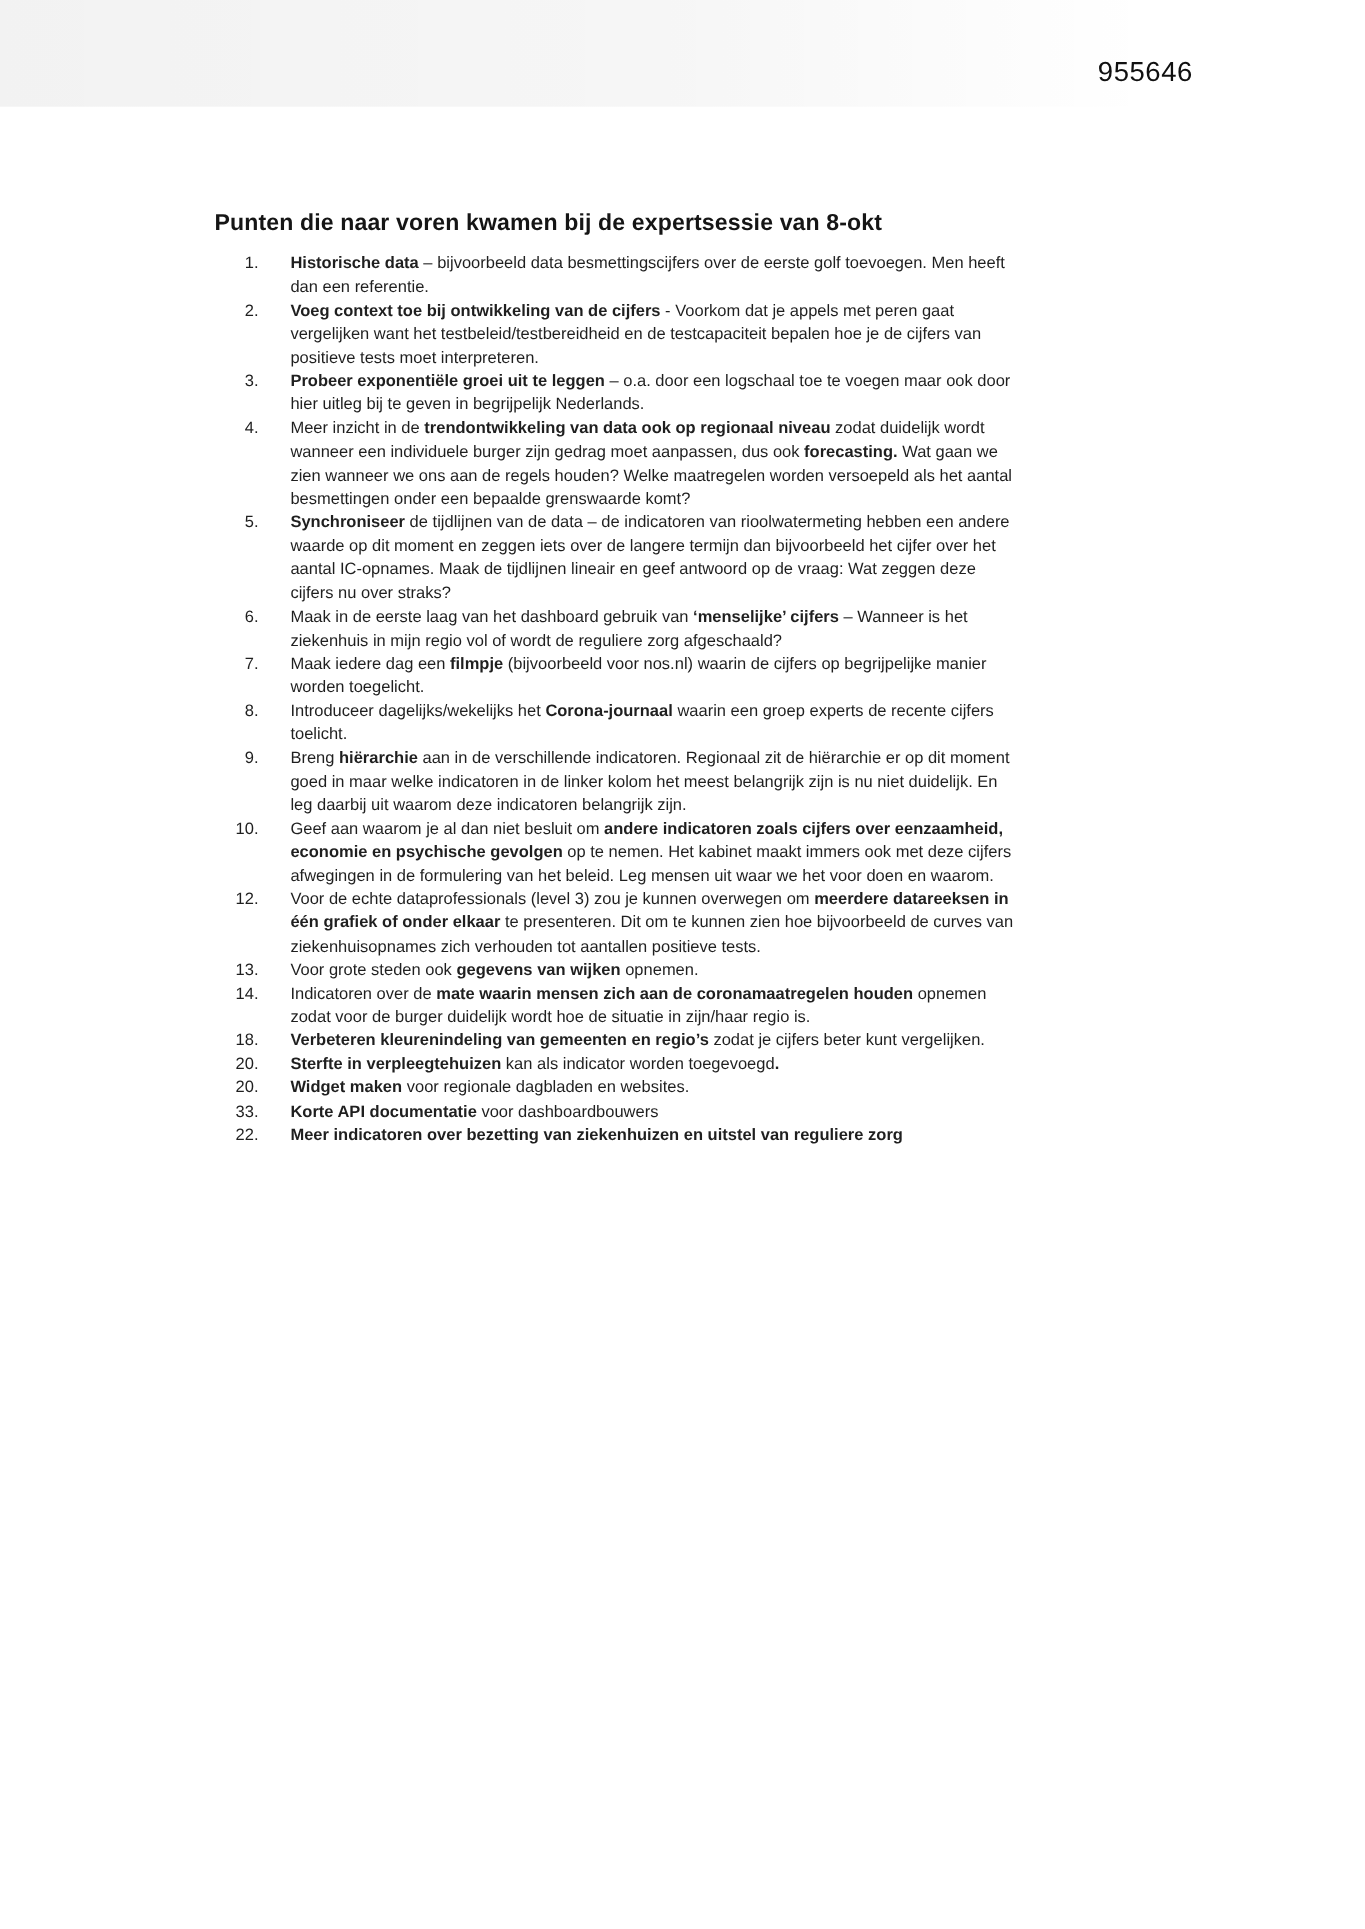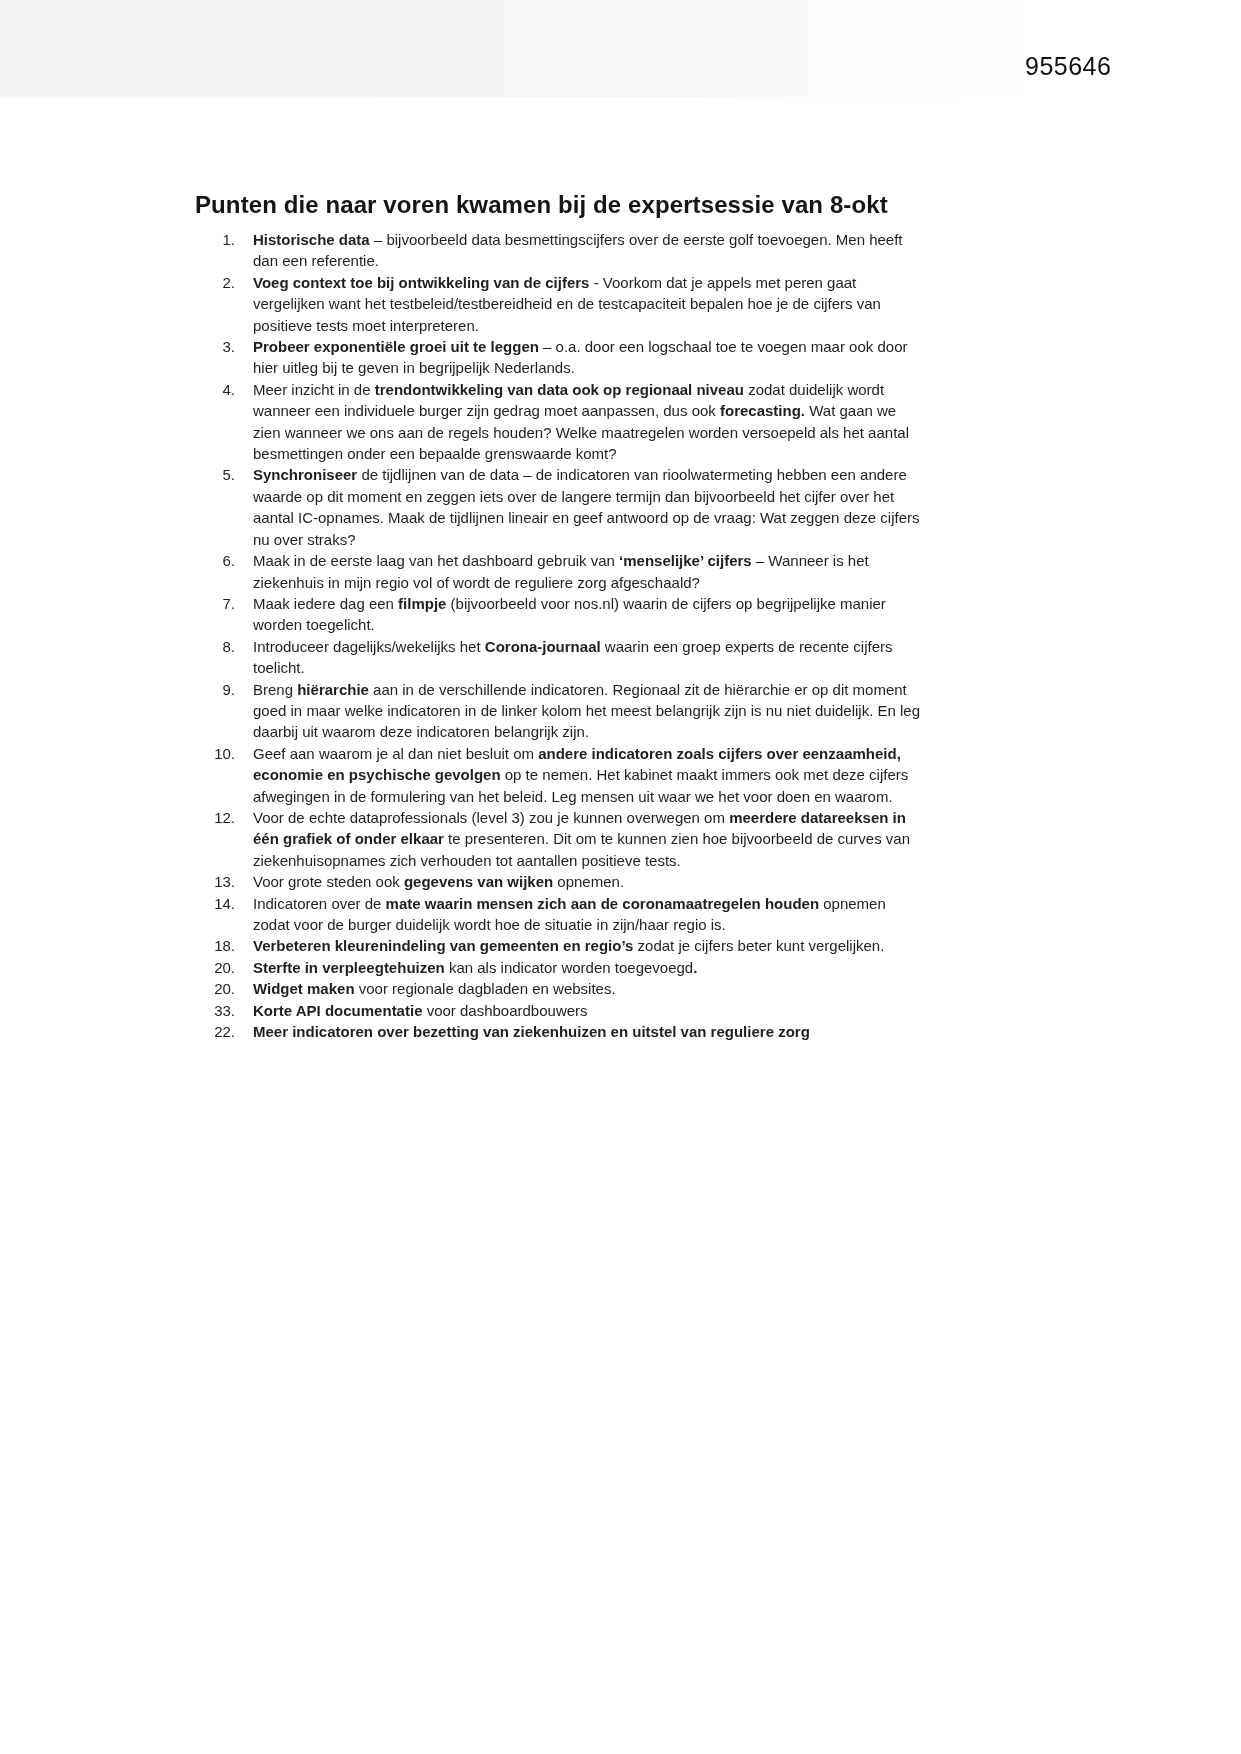"955646" .page-number { left: 1025px -> 998px }
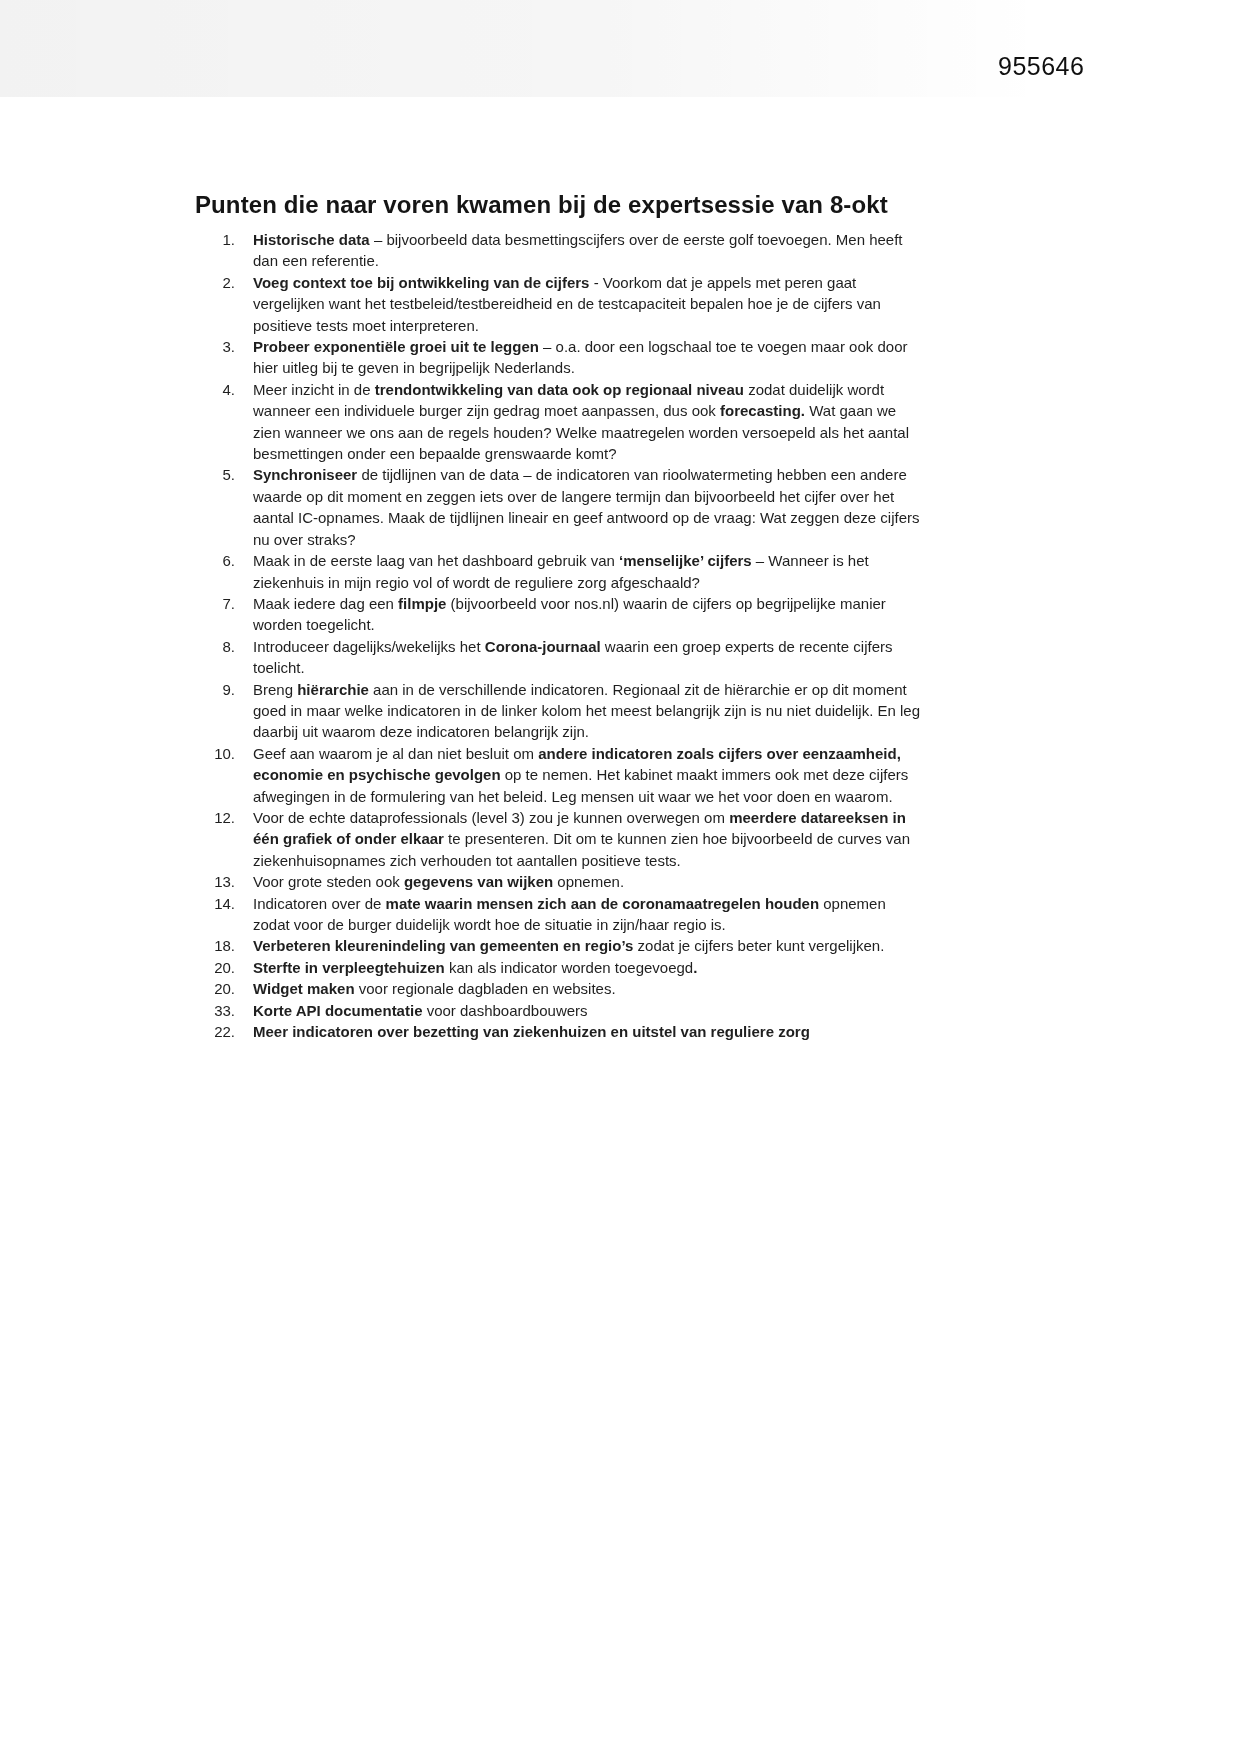"Punten die naar voren kwamen" .doc-title { font-size: 24px -> 21px }
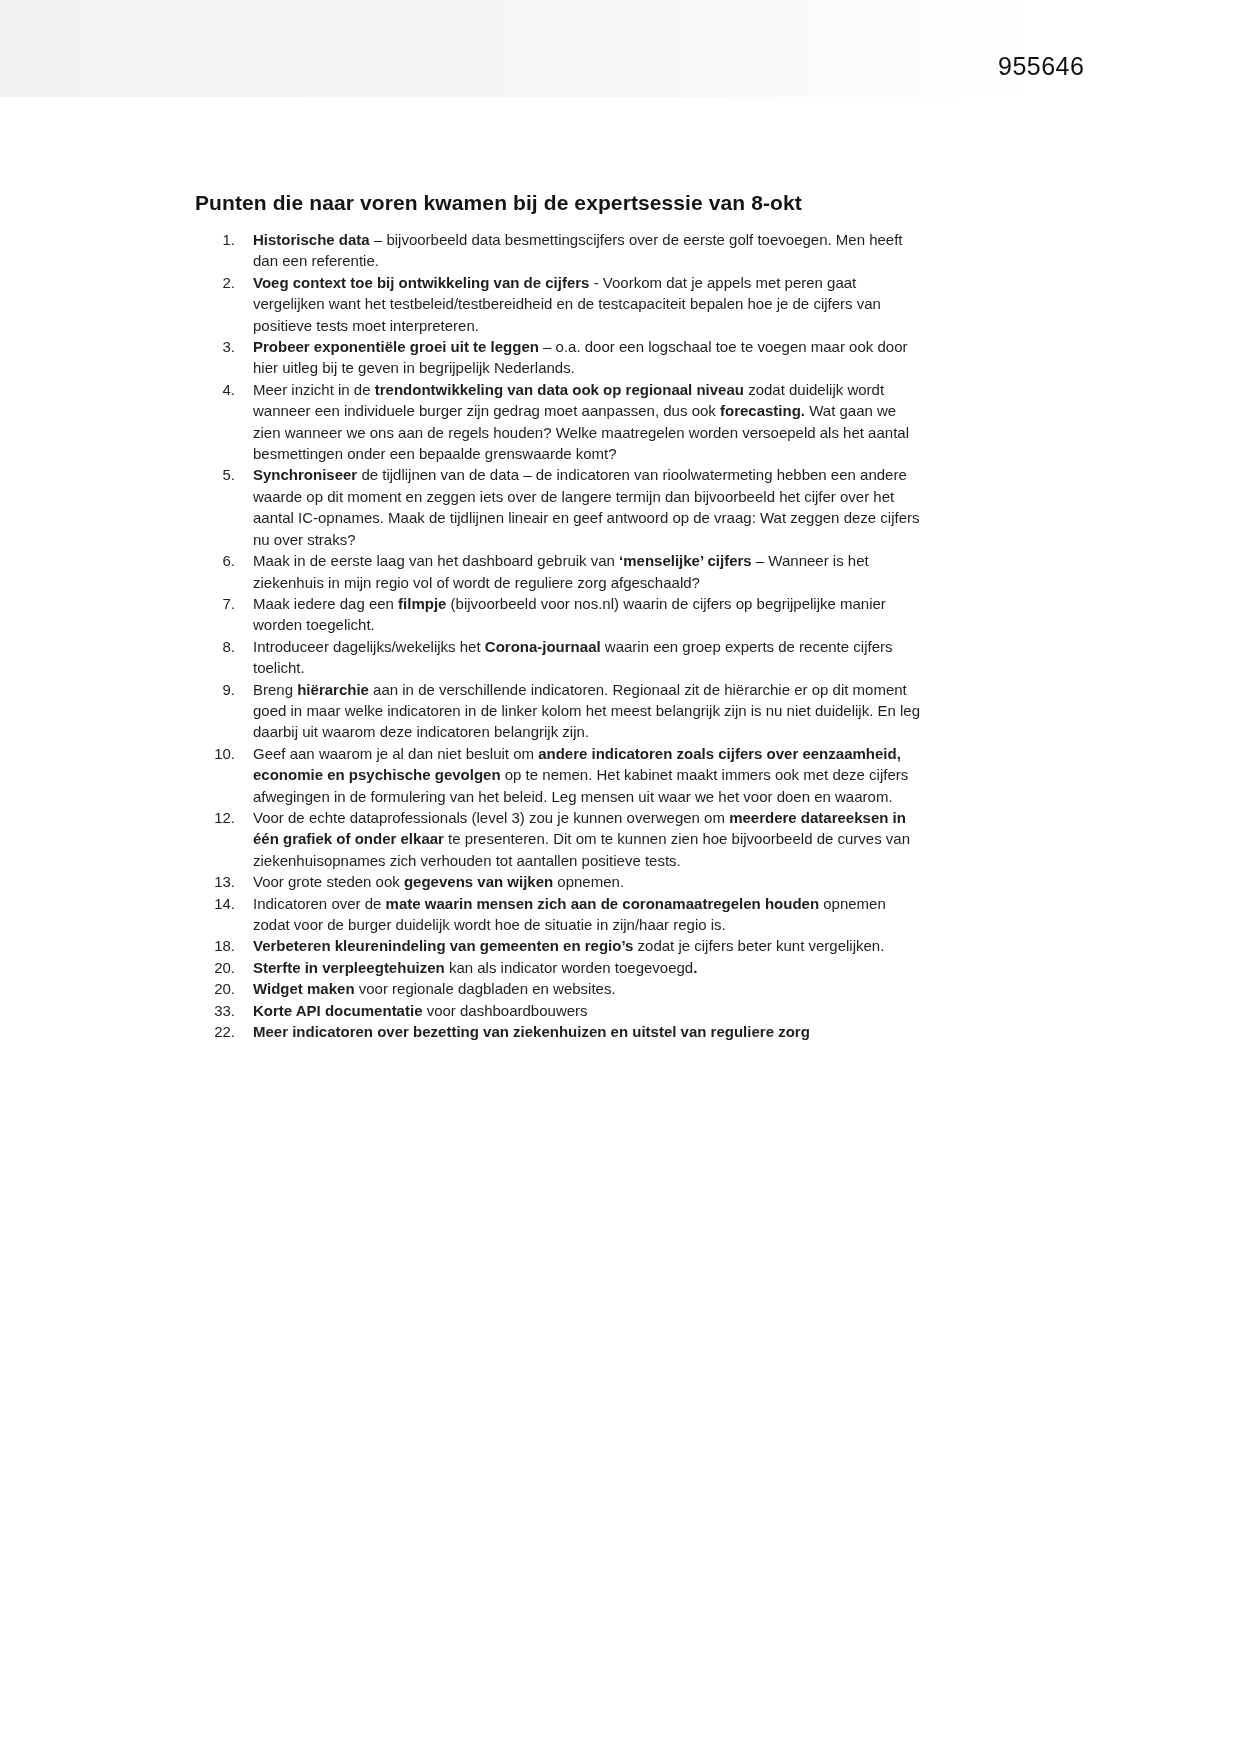"Historische data – bijvoorbeeld data" .points .content { margin-left: 18px -> 29px }
